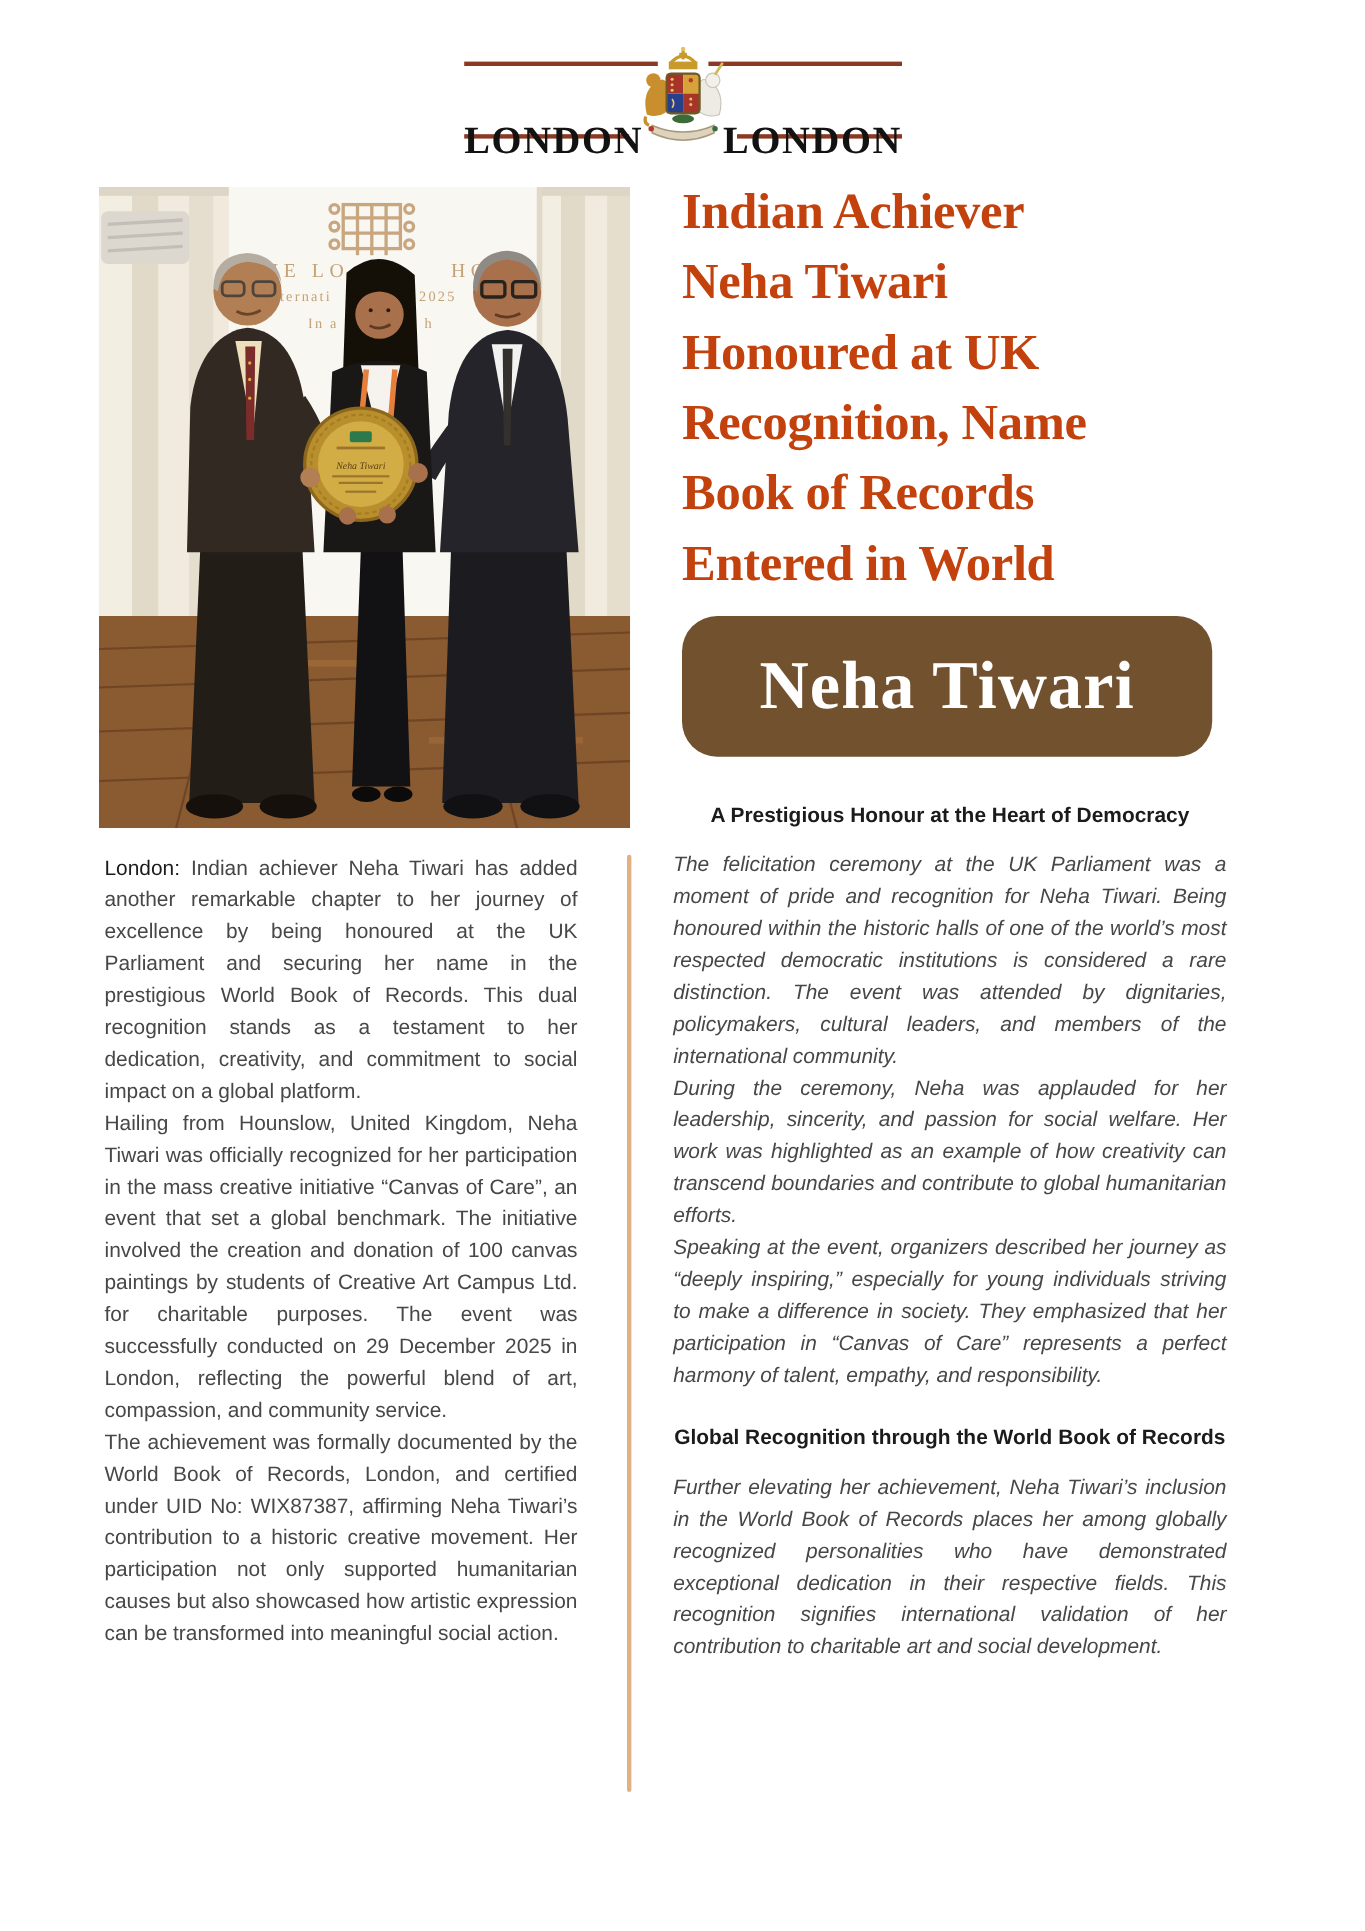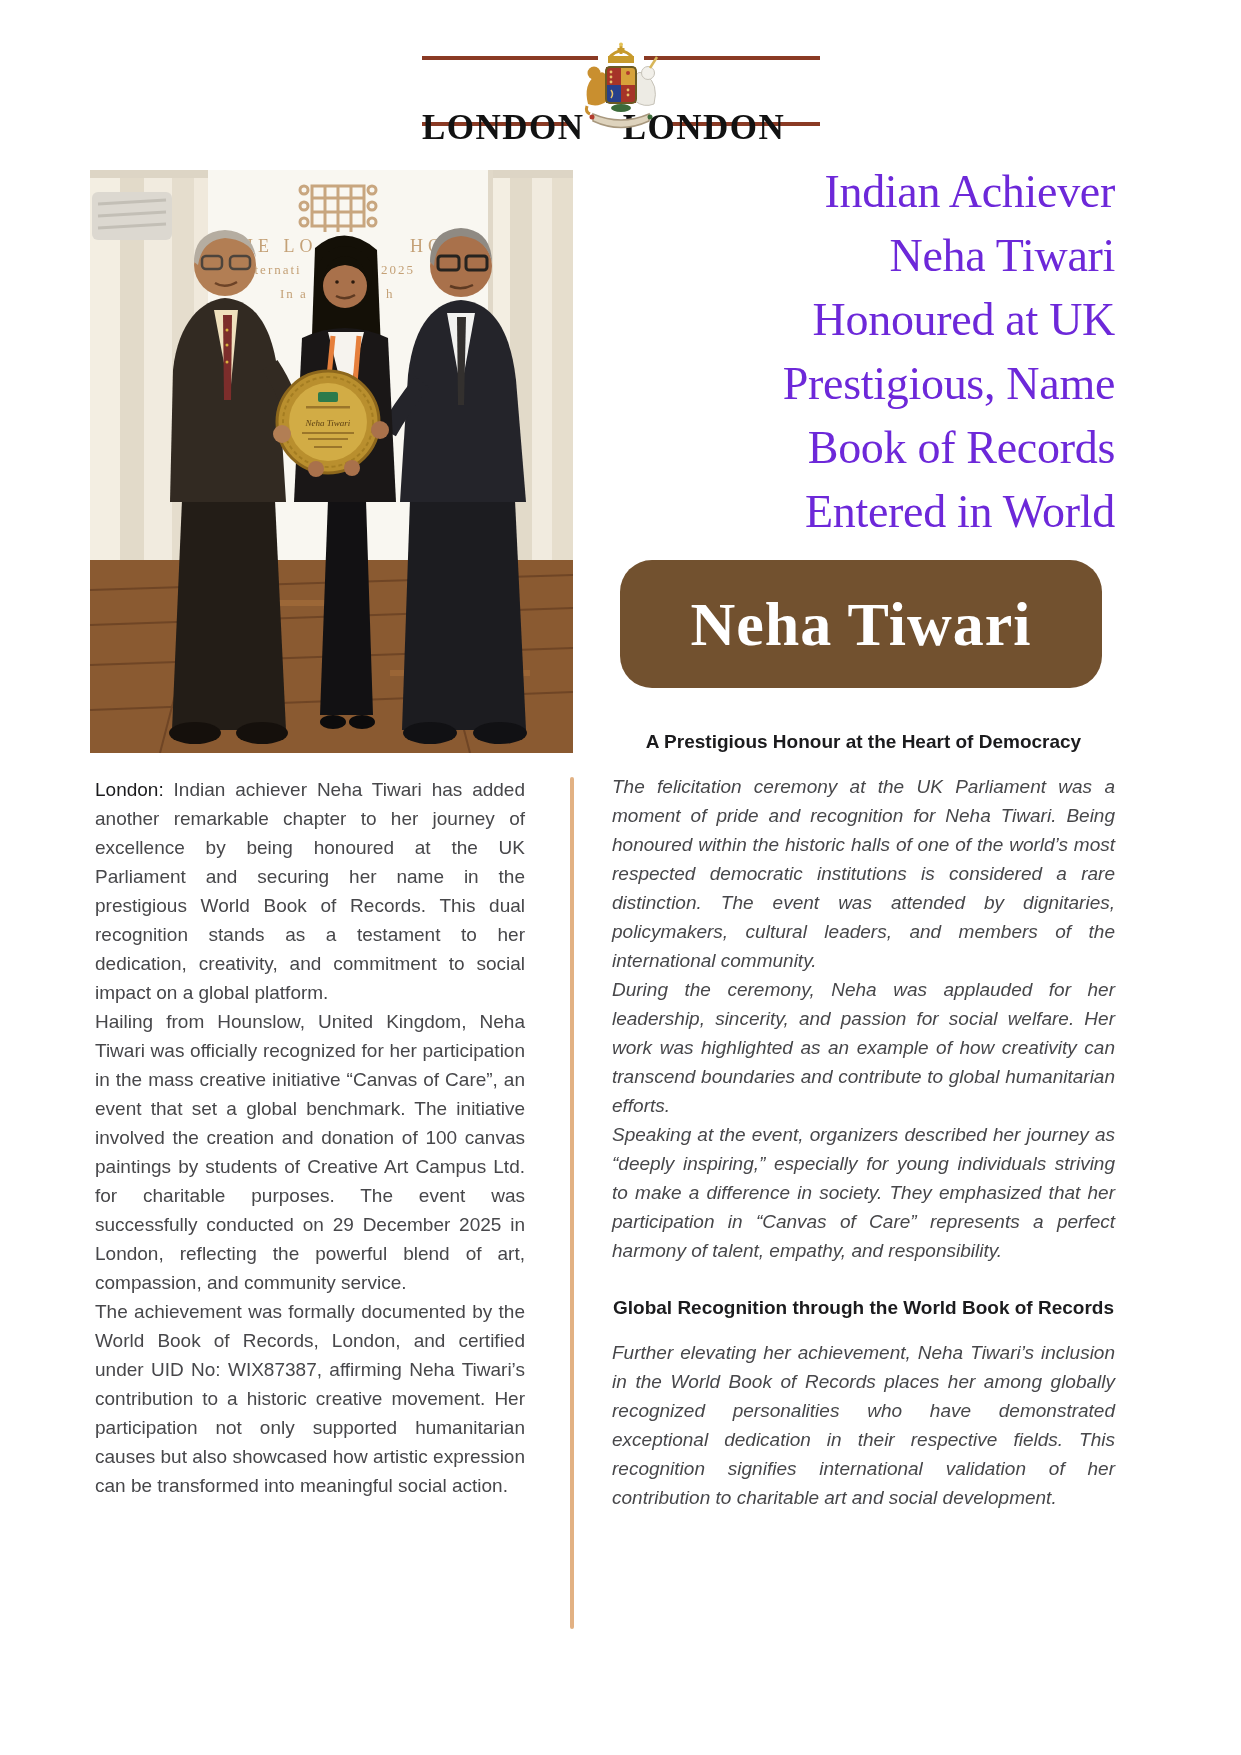"LONDON" .mh-titles { justify-content: none -> space-between }
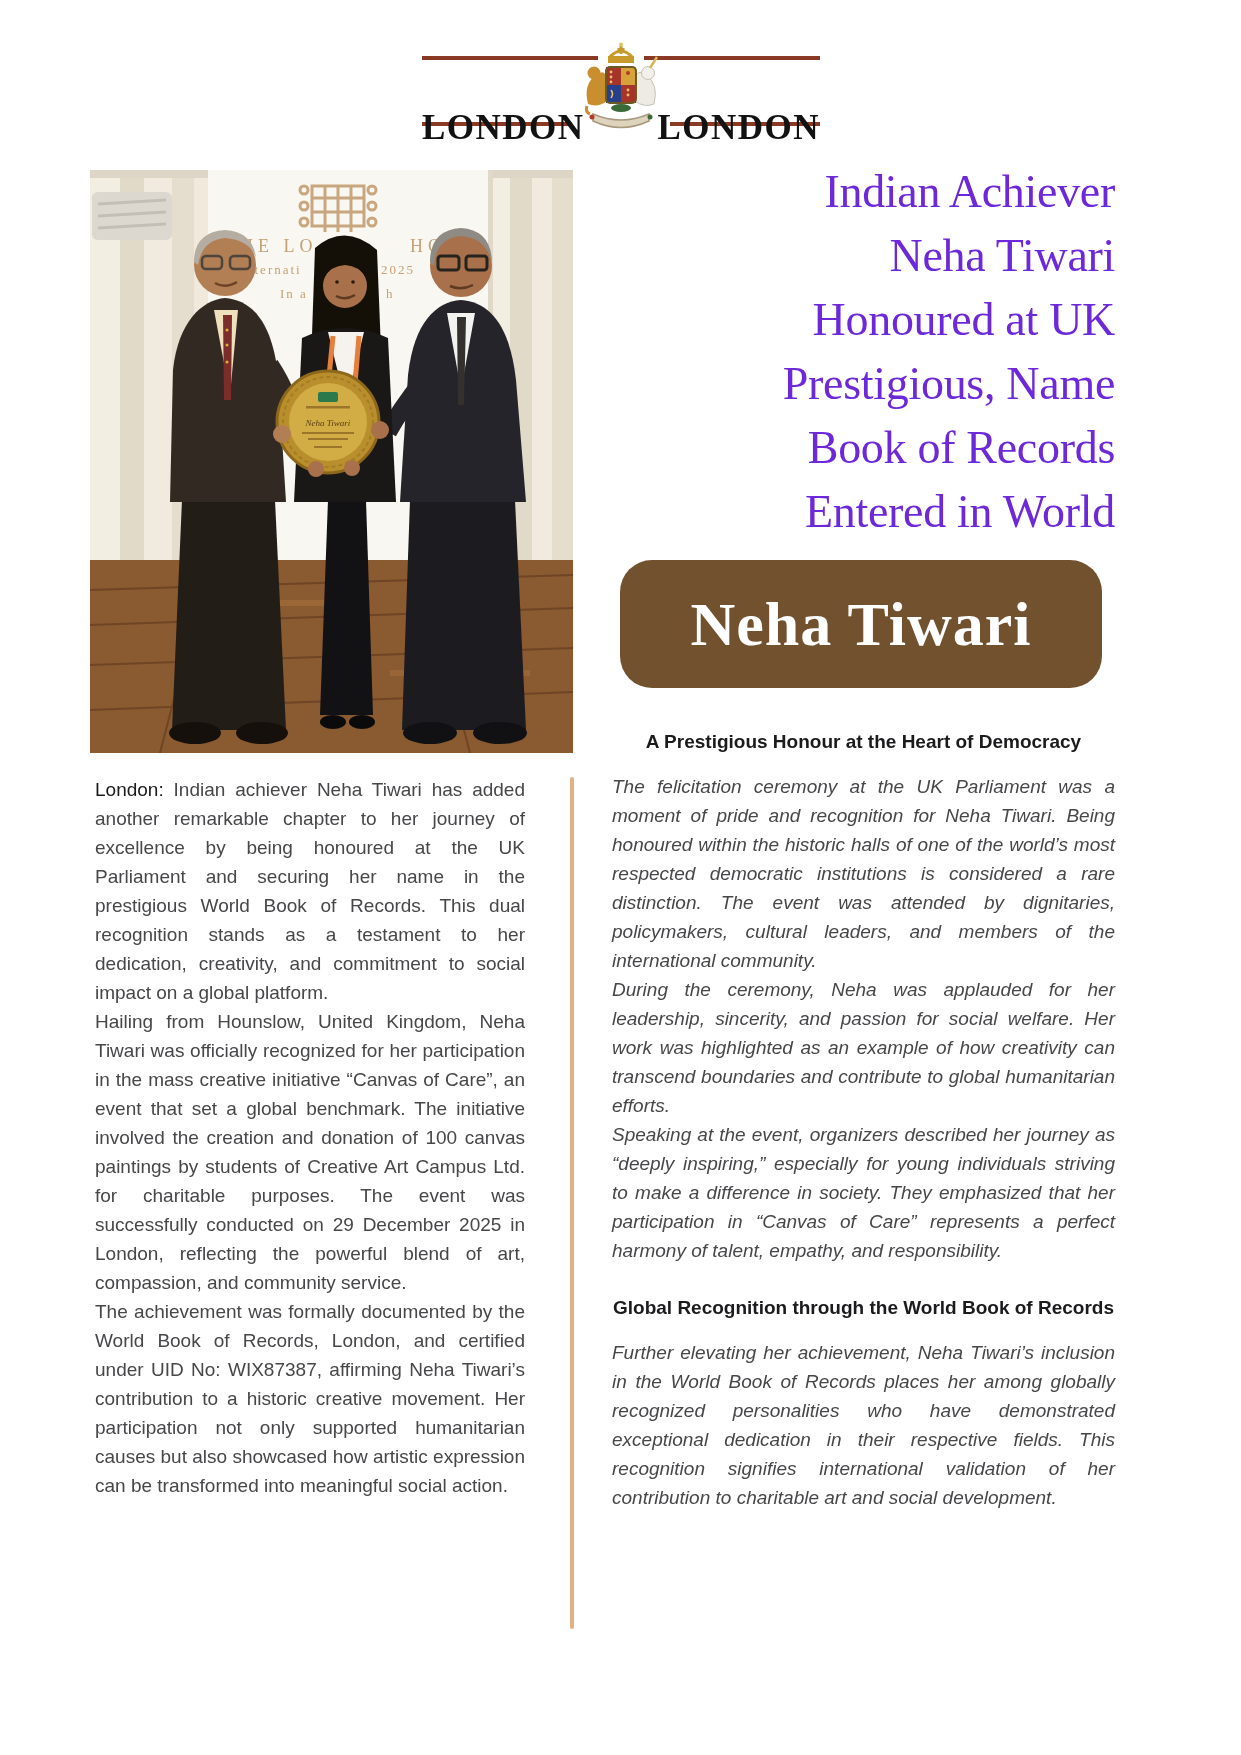"Indian Achiever" .headline { color: #6d28d9 -> #c2410c; font-weight: 400 -> 700; text-align: right -> none }
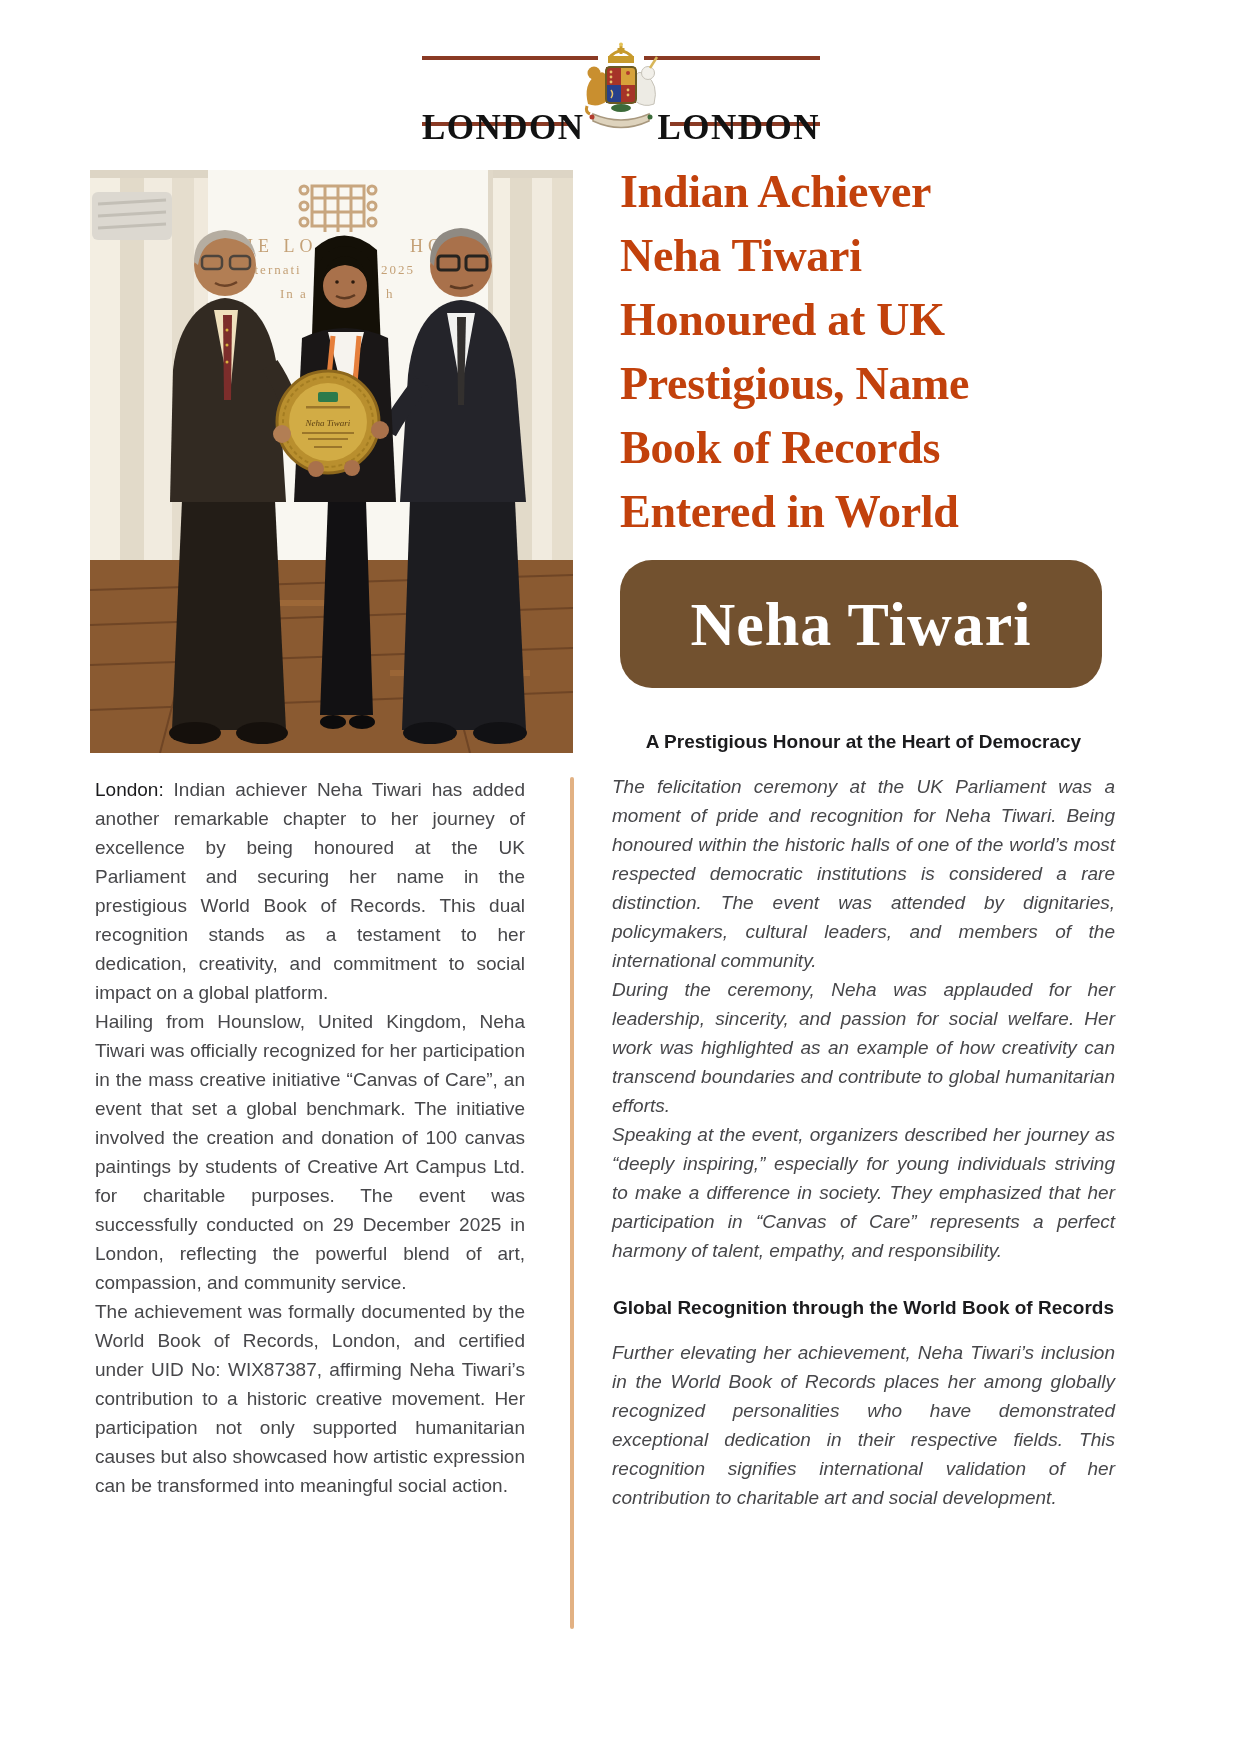"Prestigious, Name" div { text: Prestigious -> Recognition }
